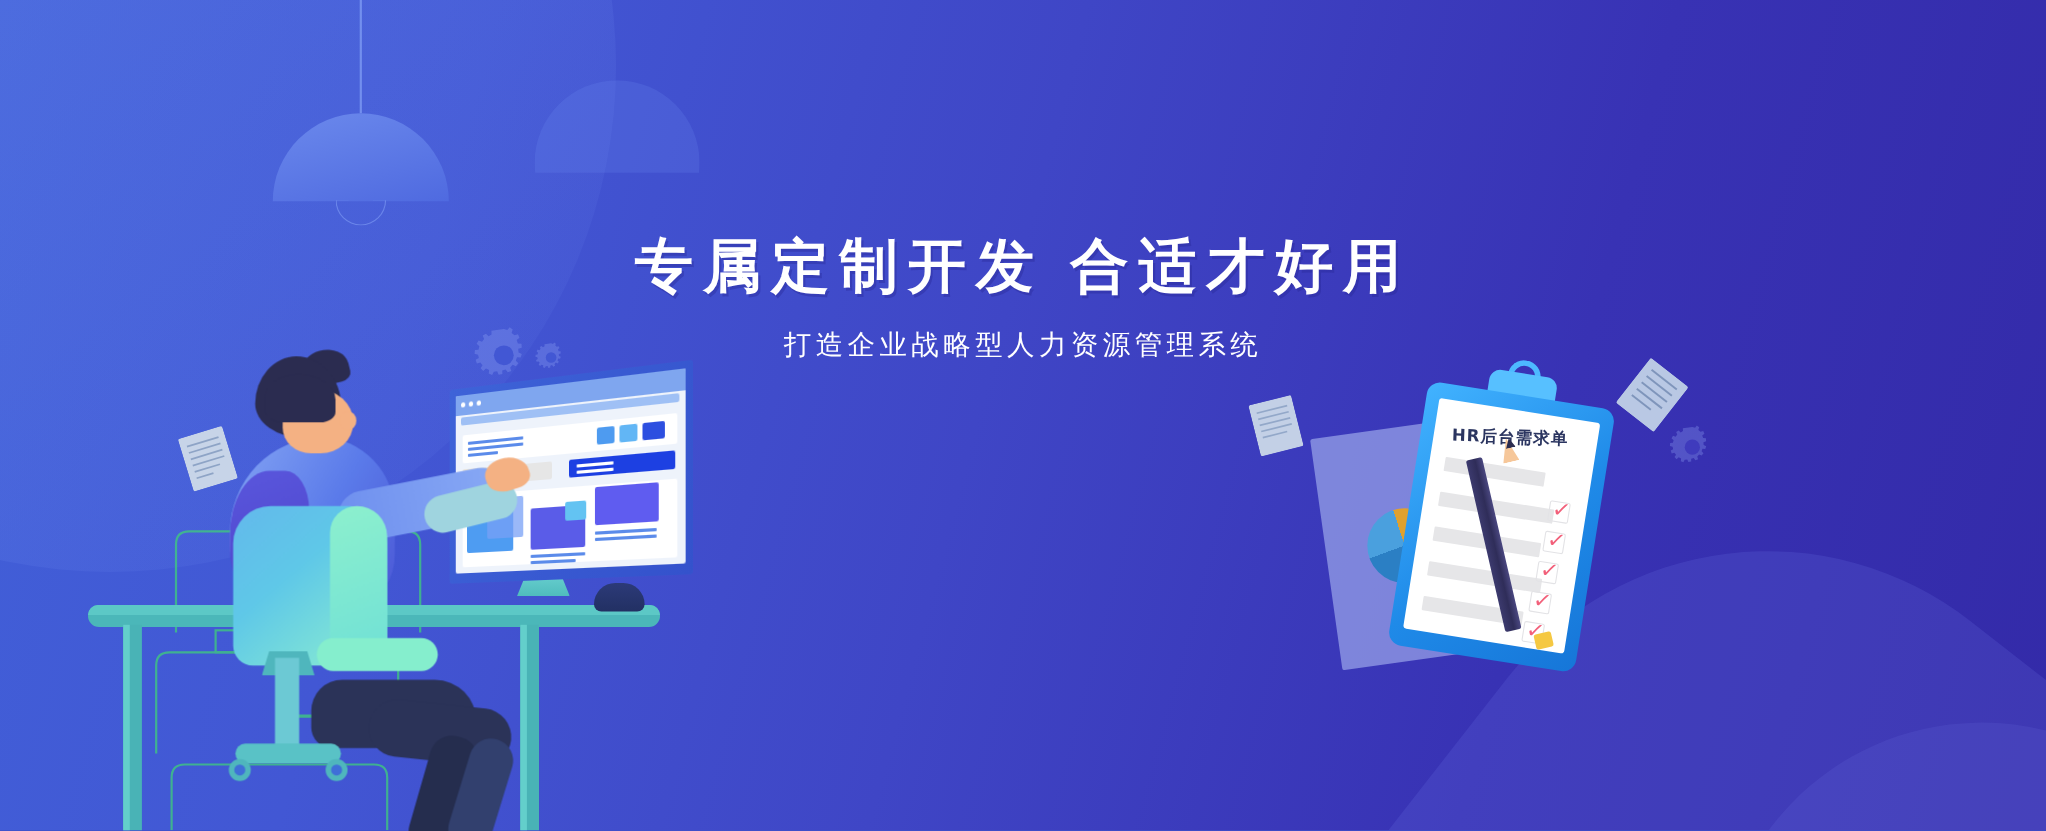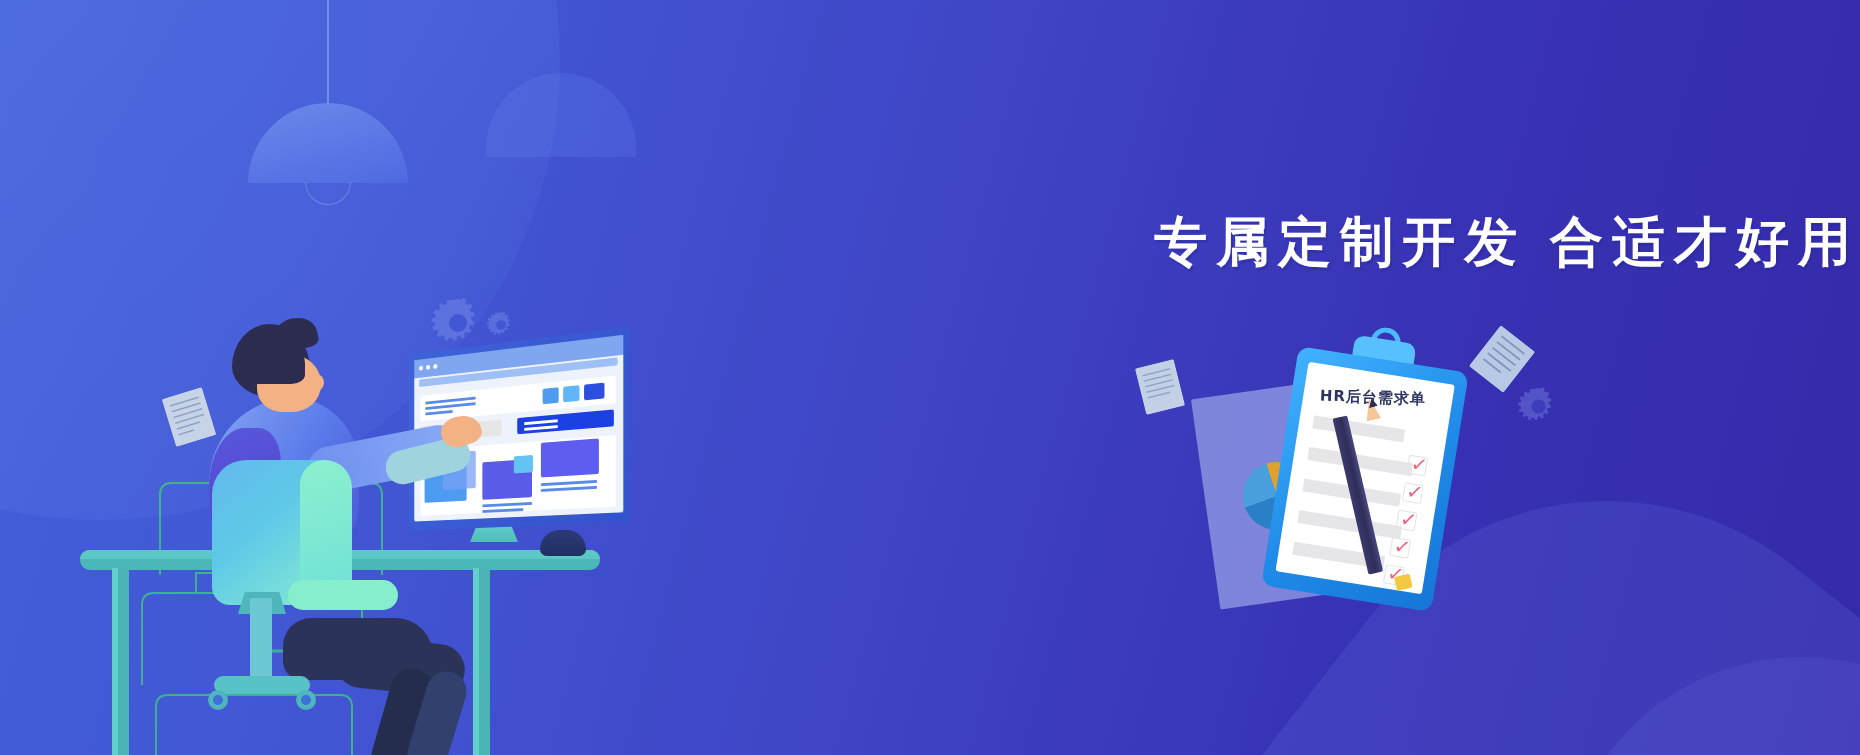"专属定制开发 合适才好用" .headline-block { text-align: right -> center }
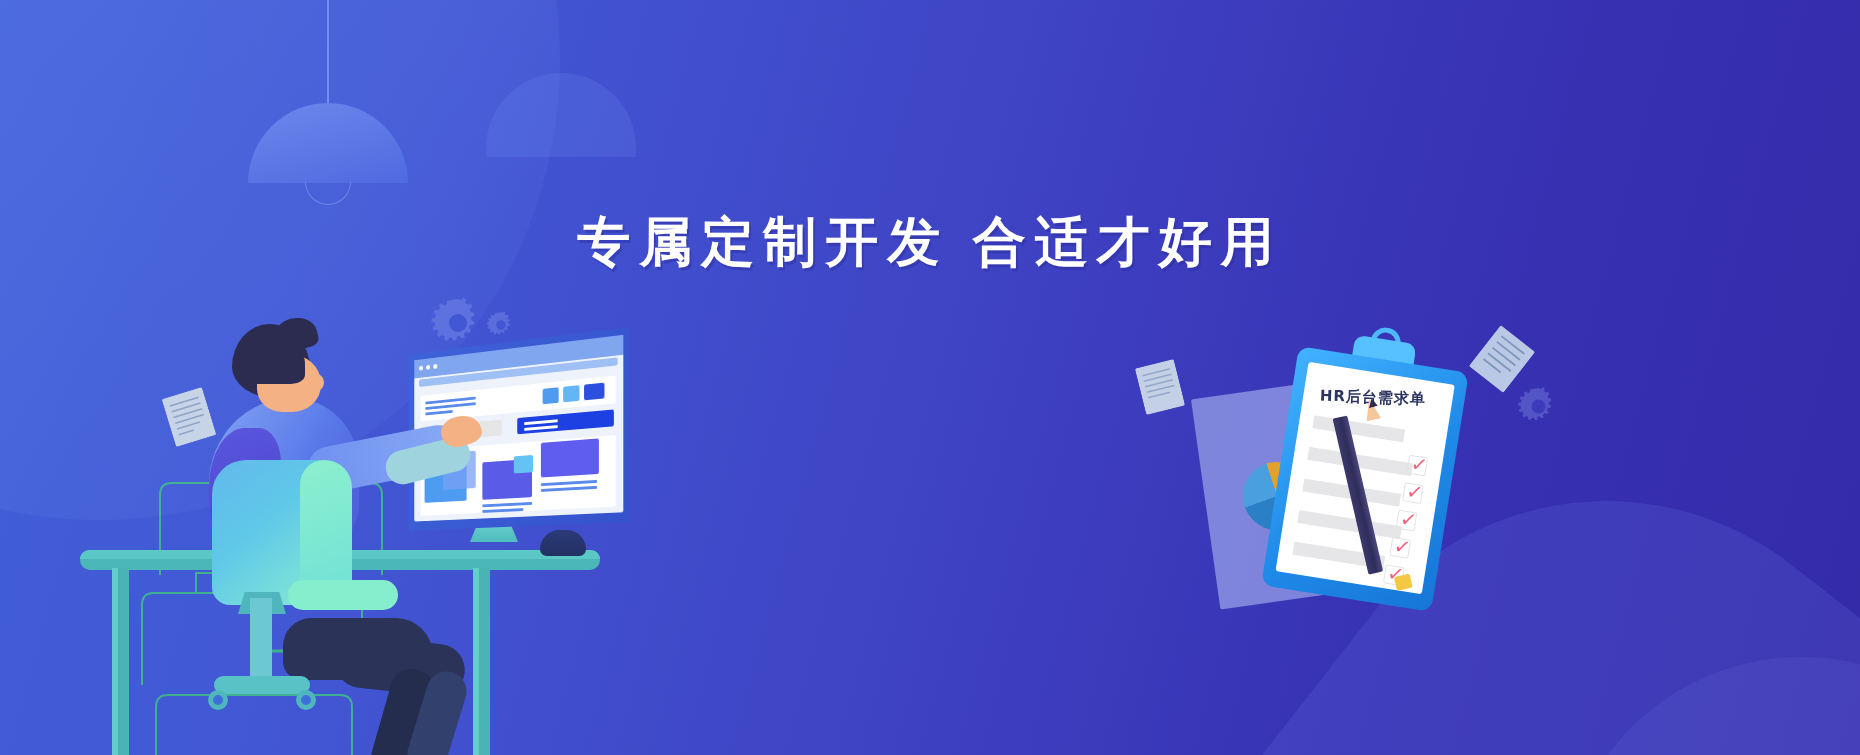"打造企业战略型人力资源管理系统" p.subtitle { html: none -> <p>打造企业战略型人力资源管理系统</p> }
